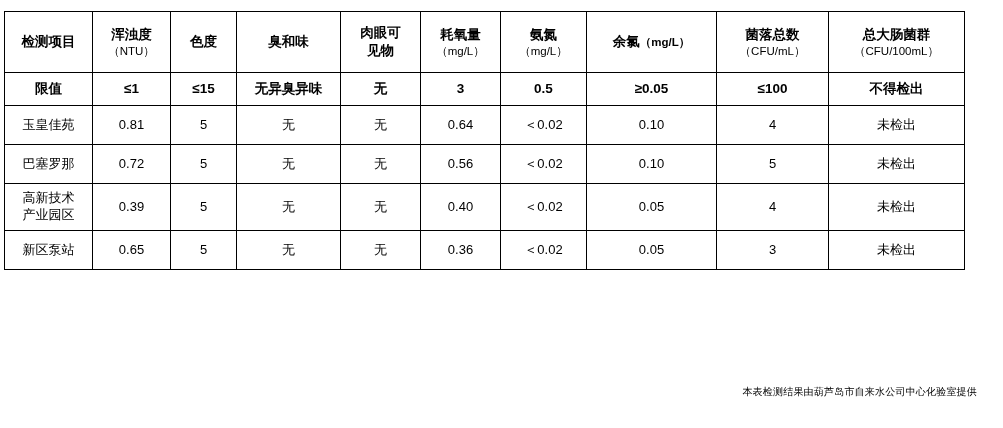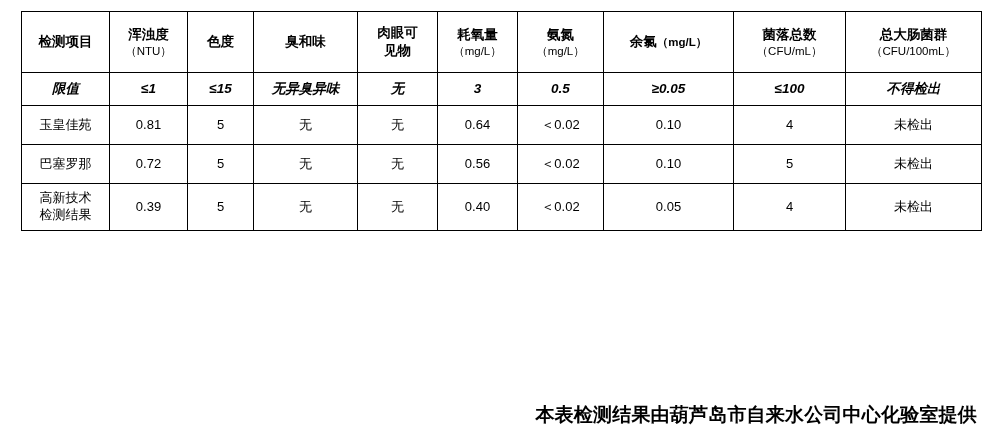"检测项目" .sheet { left: 21px -> 4px }
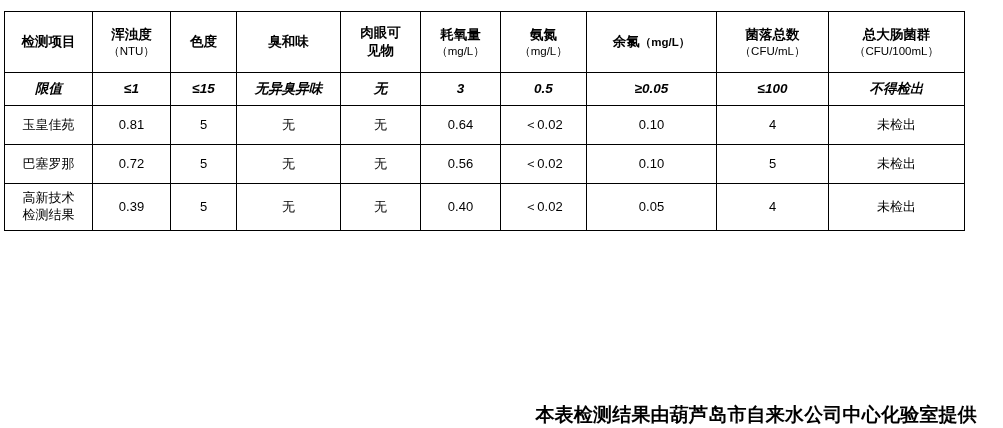"限值" tr.limit-row td { font-style: italic -> none }
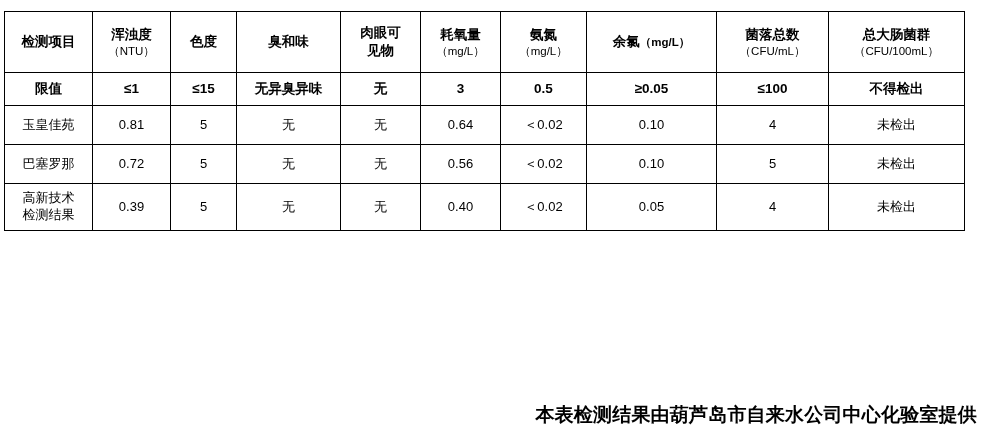"检测结果" span.two-line { text: 检测结果 -> 产业园区 }
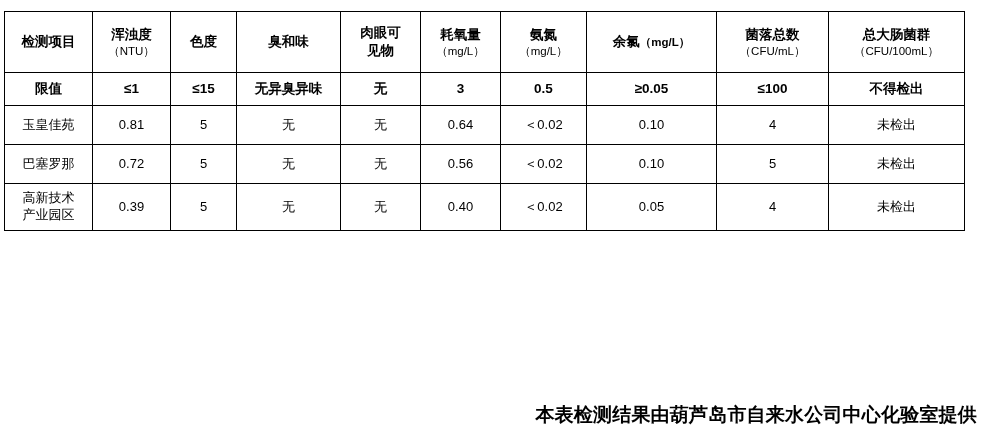"新区泵站" tr.data-row { html: none -> <tr> <td>新区泵站</td> <td>0.65</td> <td>5</td> <td>无</td> <td>无</td> <td>0.36</td> <td>＜0.02</td> <td>0.05</td> <td>3</td> <td>未检出</td> </tr> }
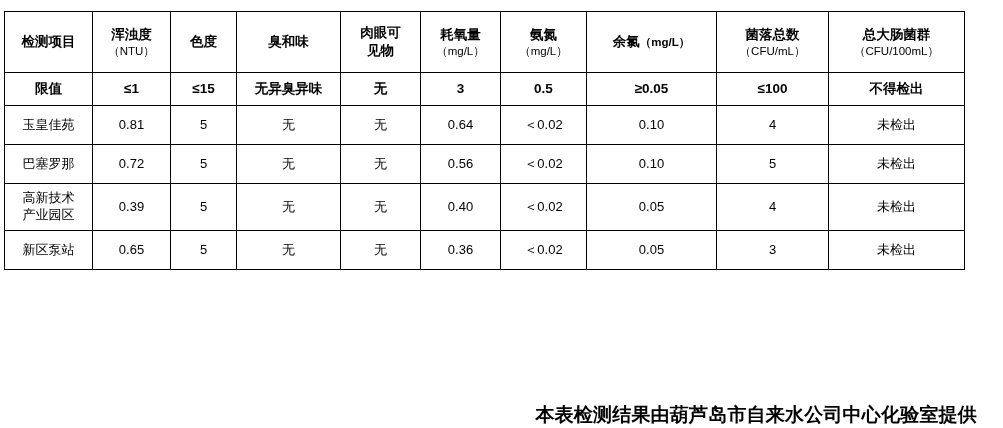"本表检测结果由葫芦岛市自来水公司中心化验室提供" .footnote { font-size: 19px -> 10px; font-weight: bold -> normal; top: 402px -> 385px }
